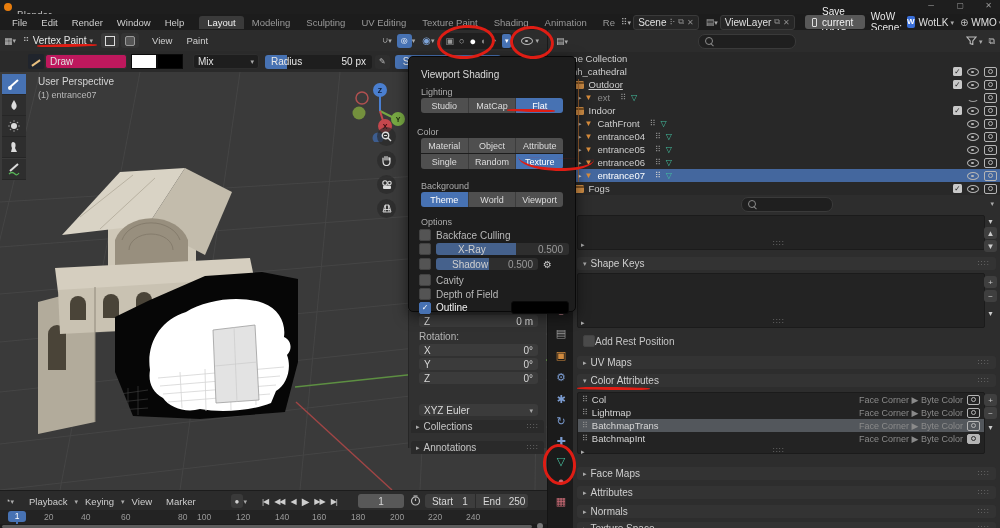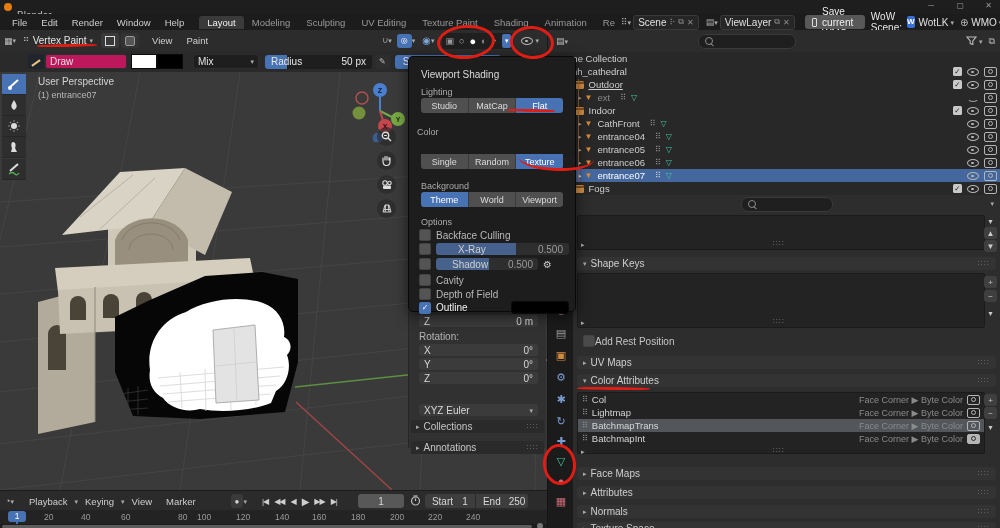"Material" div.segrow { html: none -> <div> <span>Material</span> <span>Object</span> <span>Attribute</span> </div> }
